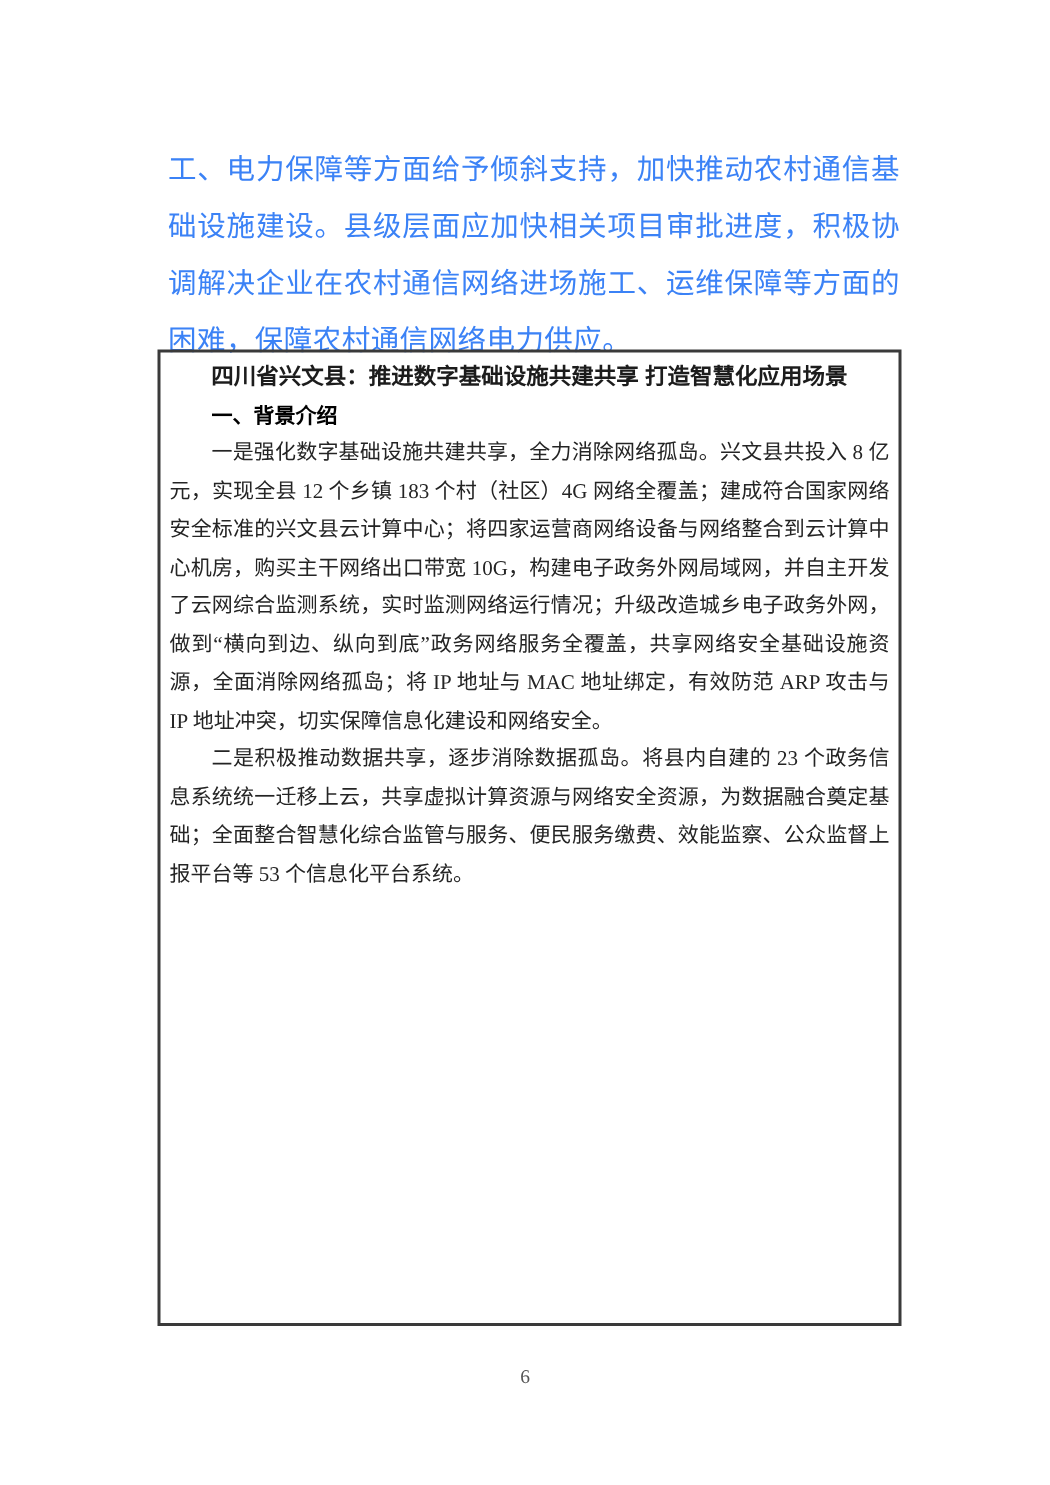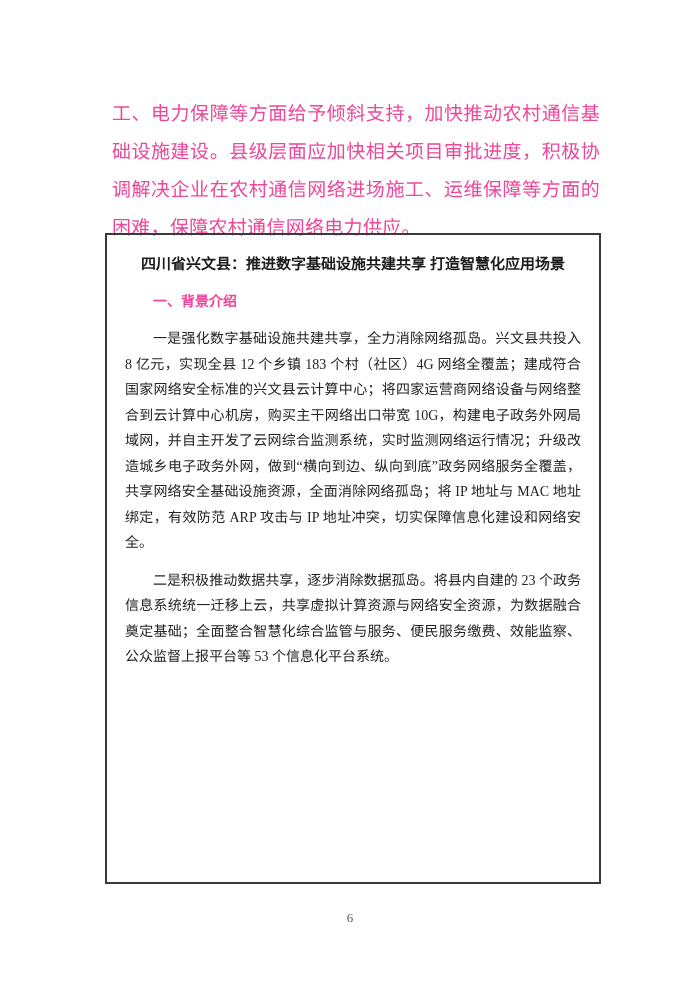"工、电力保障等方面给予倾斜支持，加快推动农村通信基础设施建设。县级层面应加快相关" .top-para { color: #ec4899 -> #3b82f6 }
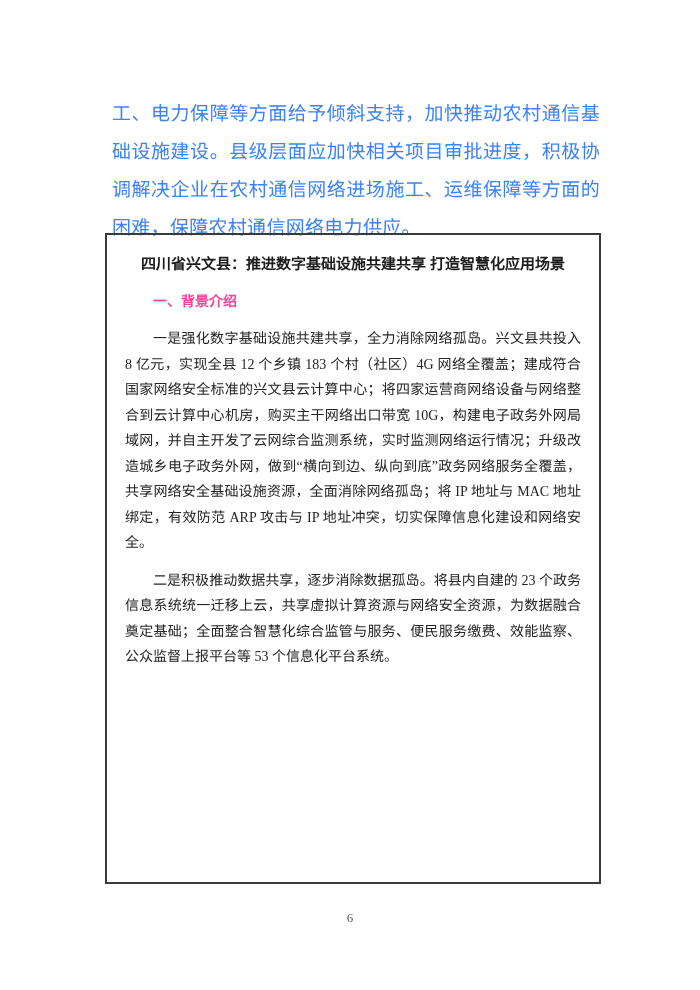"四川省兴文县：推进数字基础设施共建共享 打造智慧化应用场景" .case-box p, .case-box div { margin: 12px -> 0 }
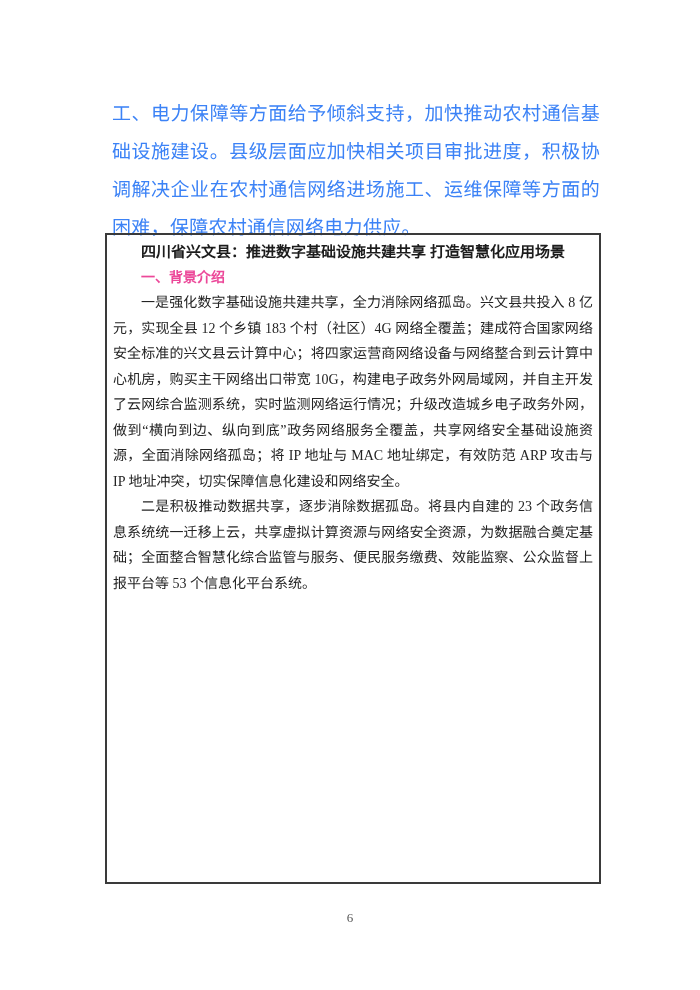"一、背景介绍" .section-heading { color: #ec4899 -> #000000 }
